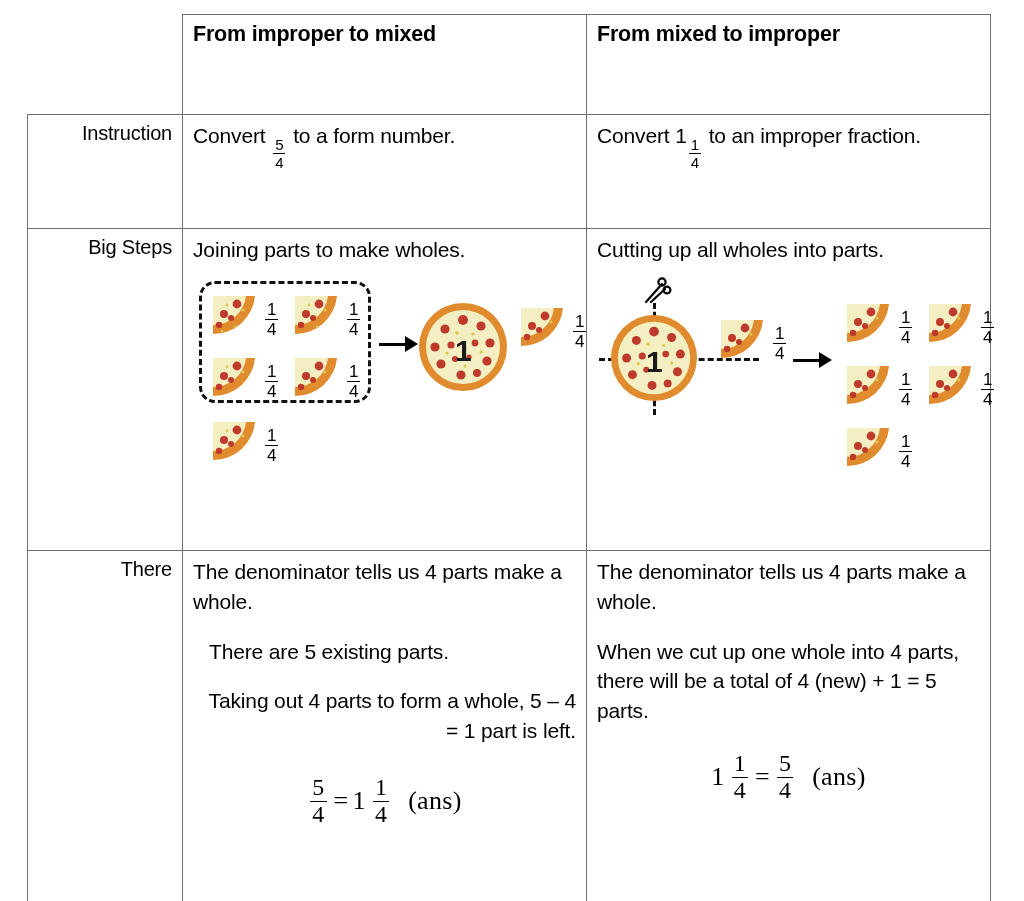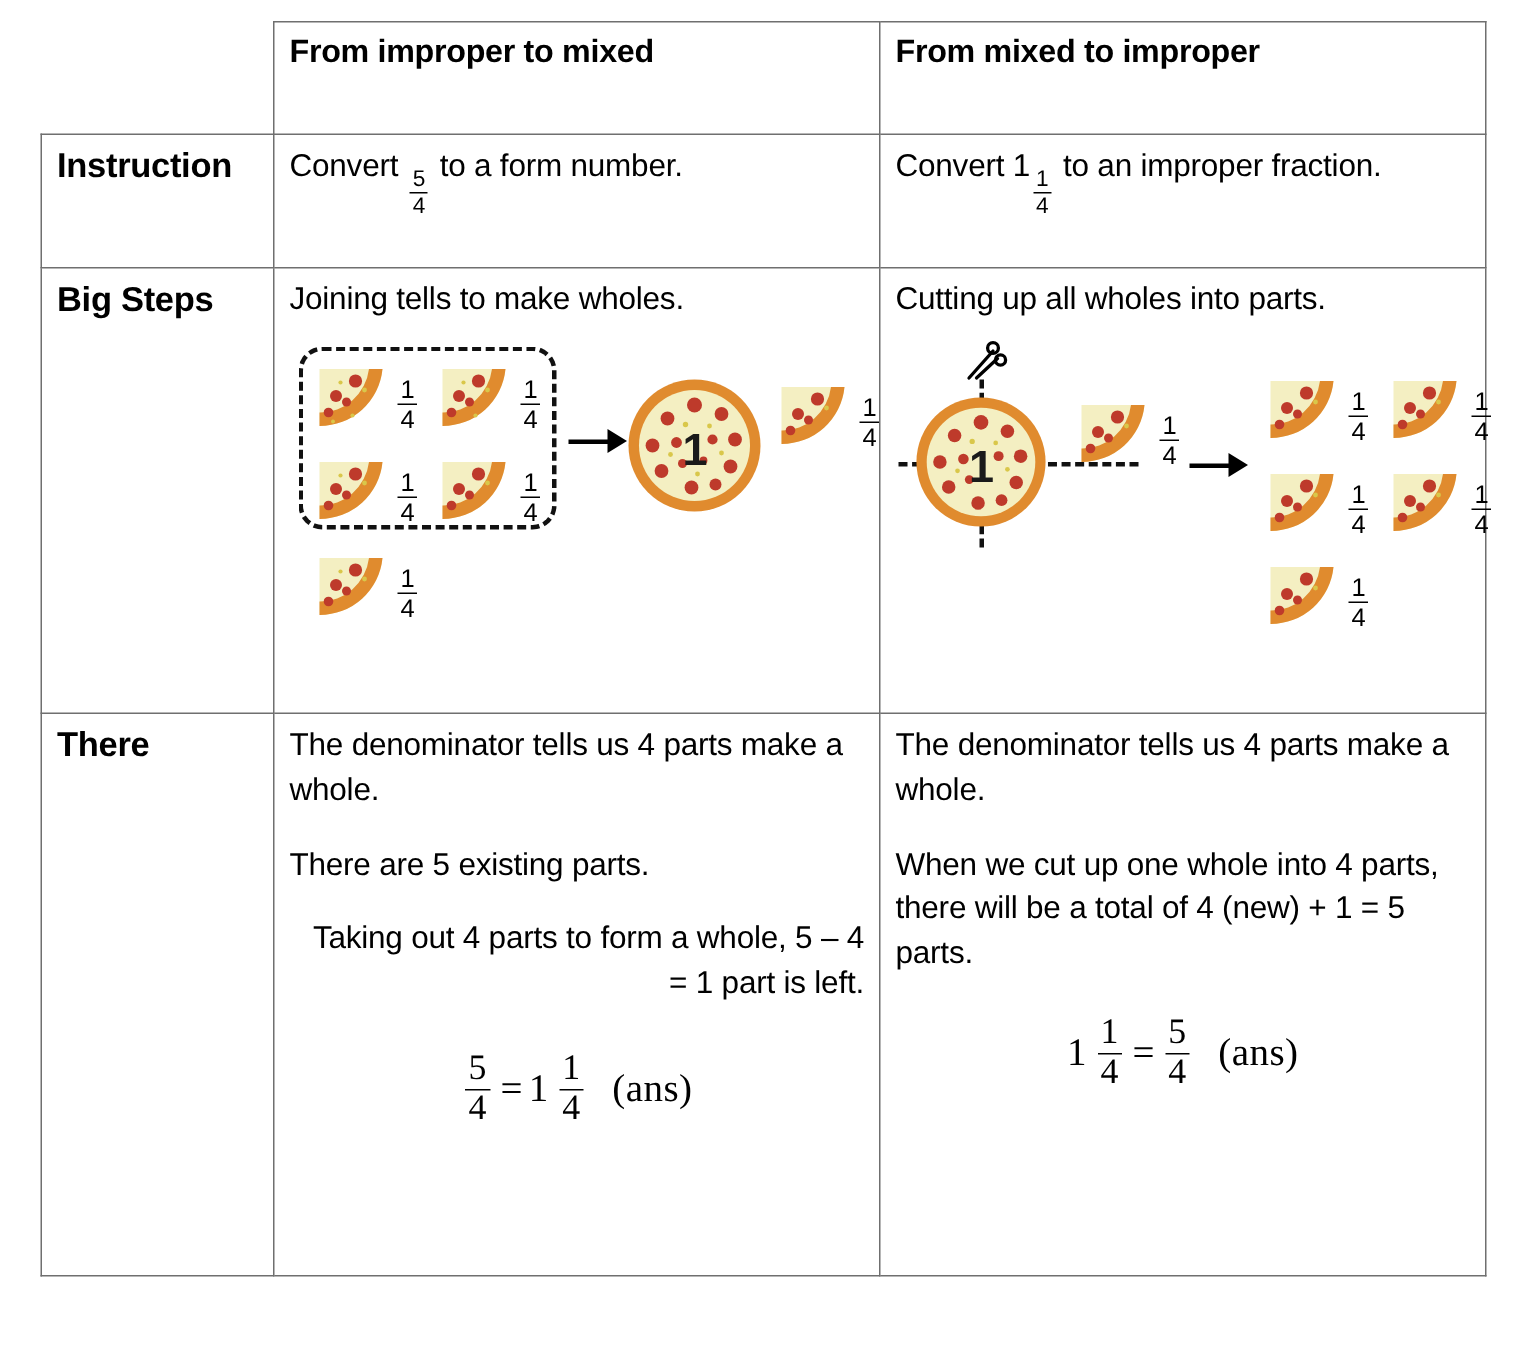"From improper to mixed" table.compare td { padding: 6px 10px 0 10px -> 6px 10px 25px 10px }
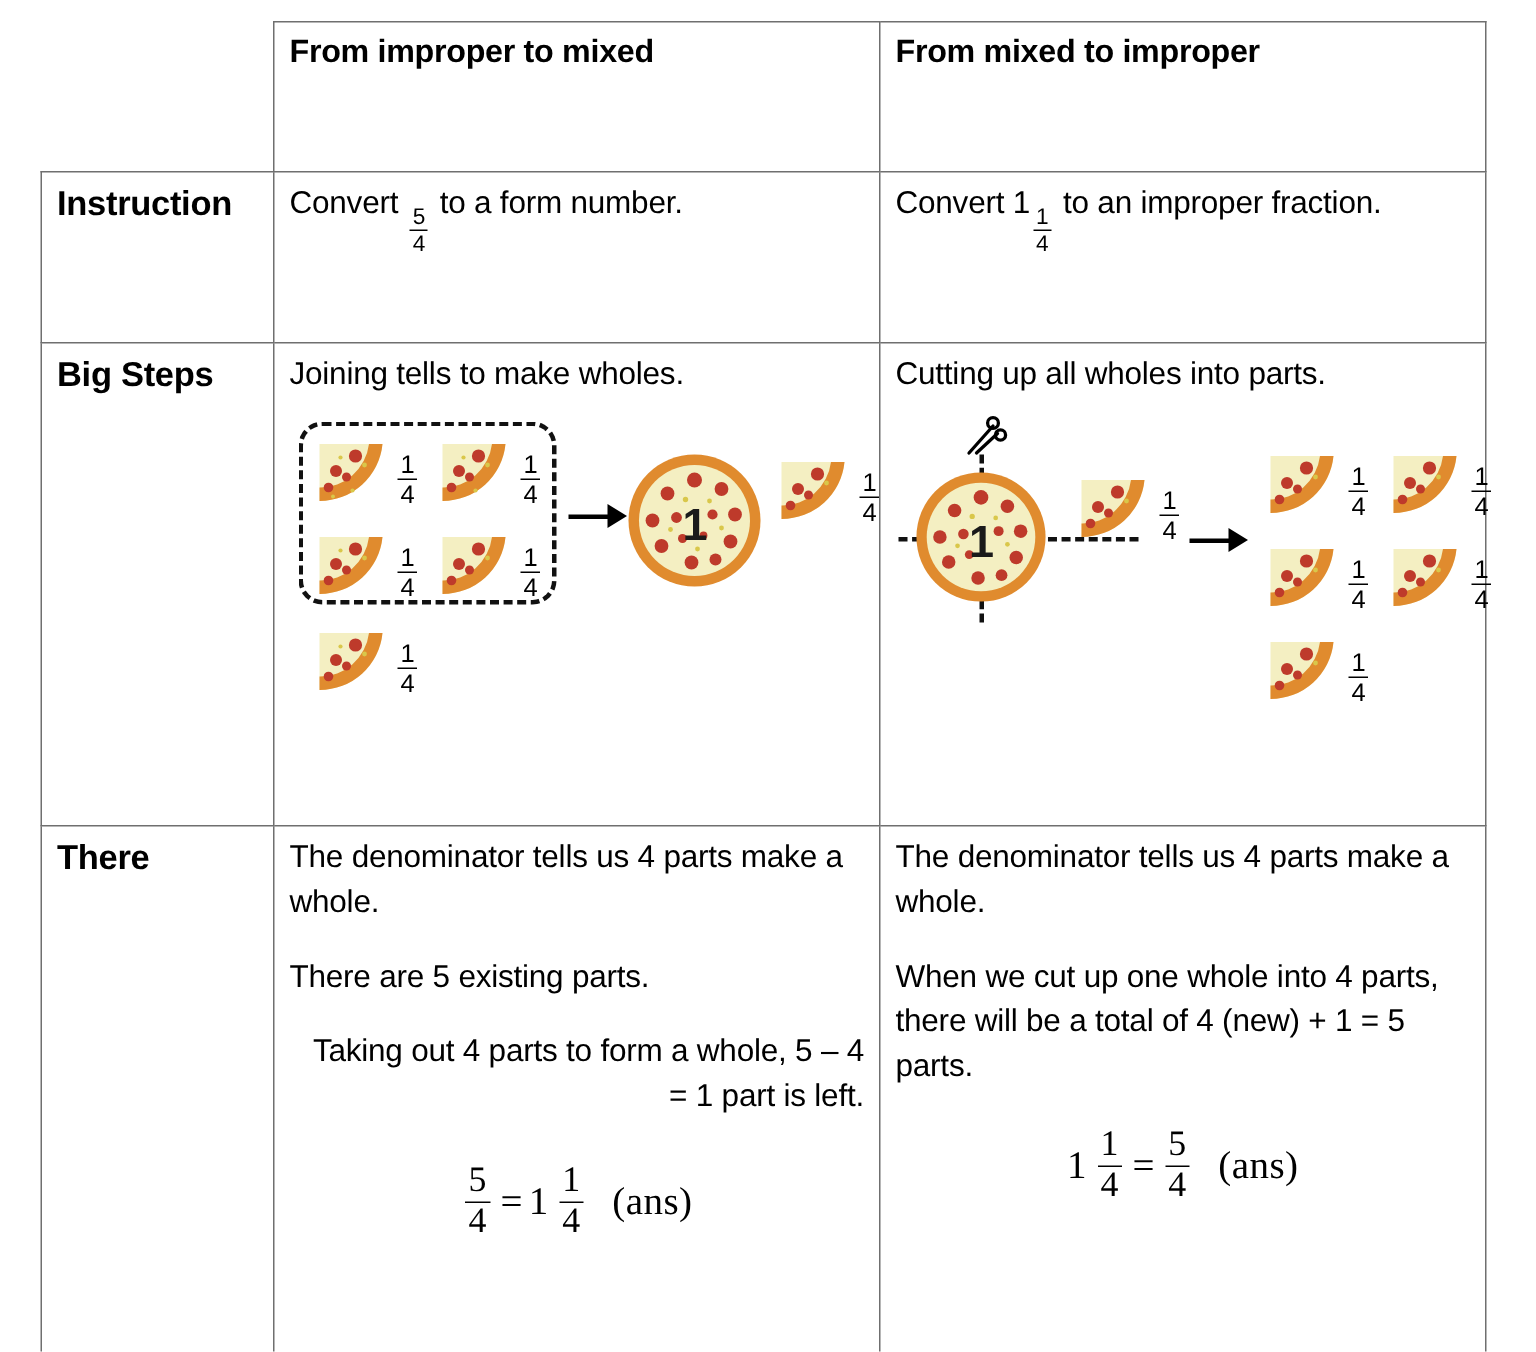"Instruction" .row-label { font-size: 23px -> 20px; font-weight: bold -> normal; text-align: none -> right }
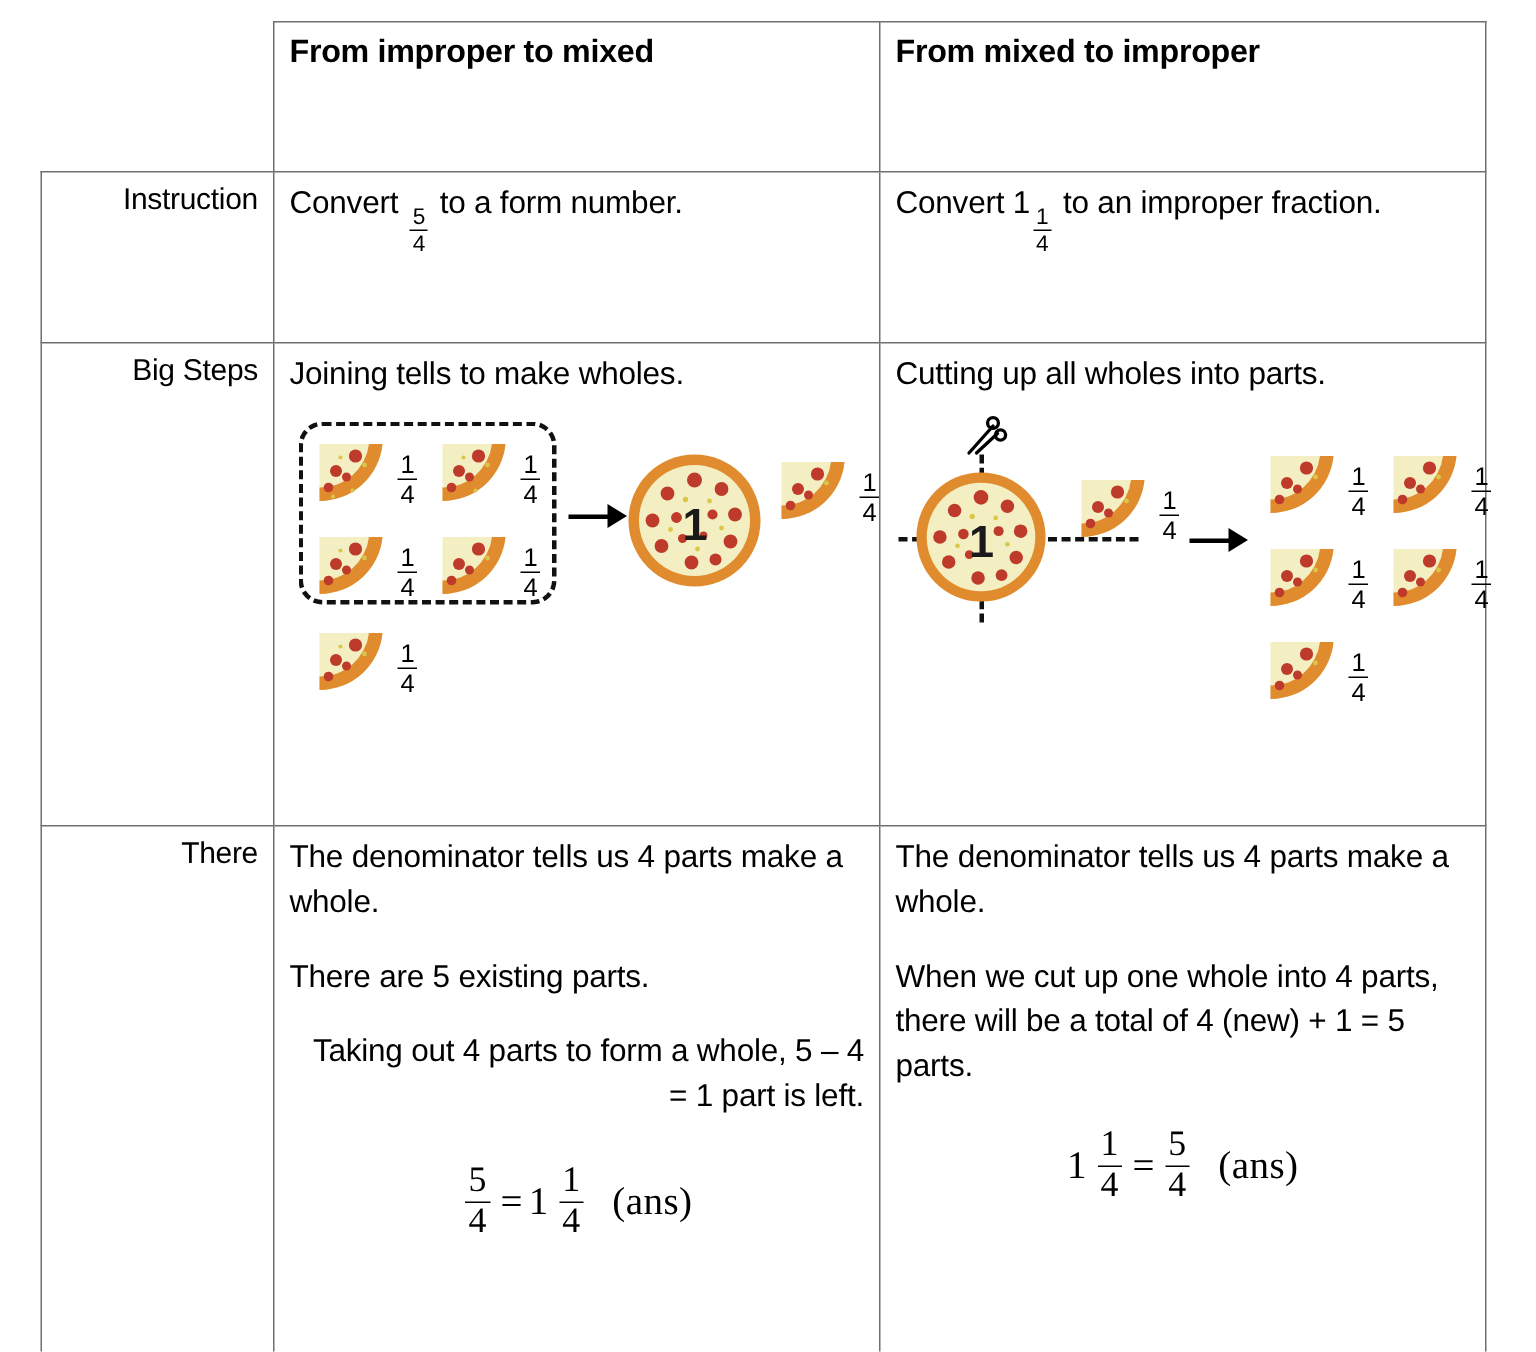"Joining tells to make wholes." div { text: tells -> parts }
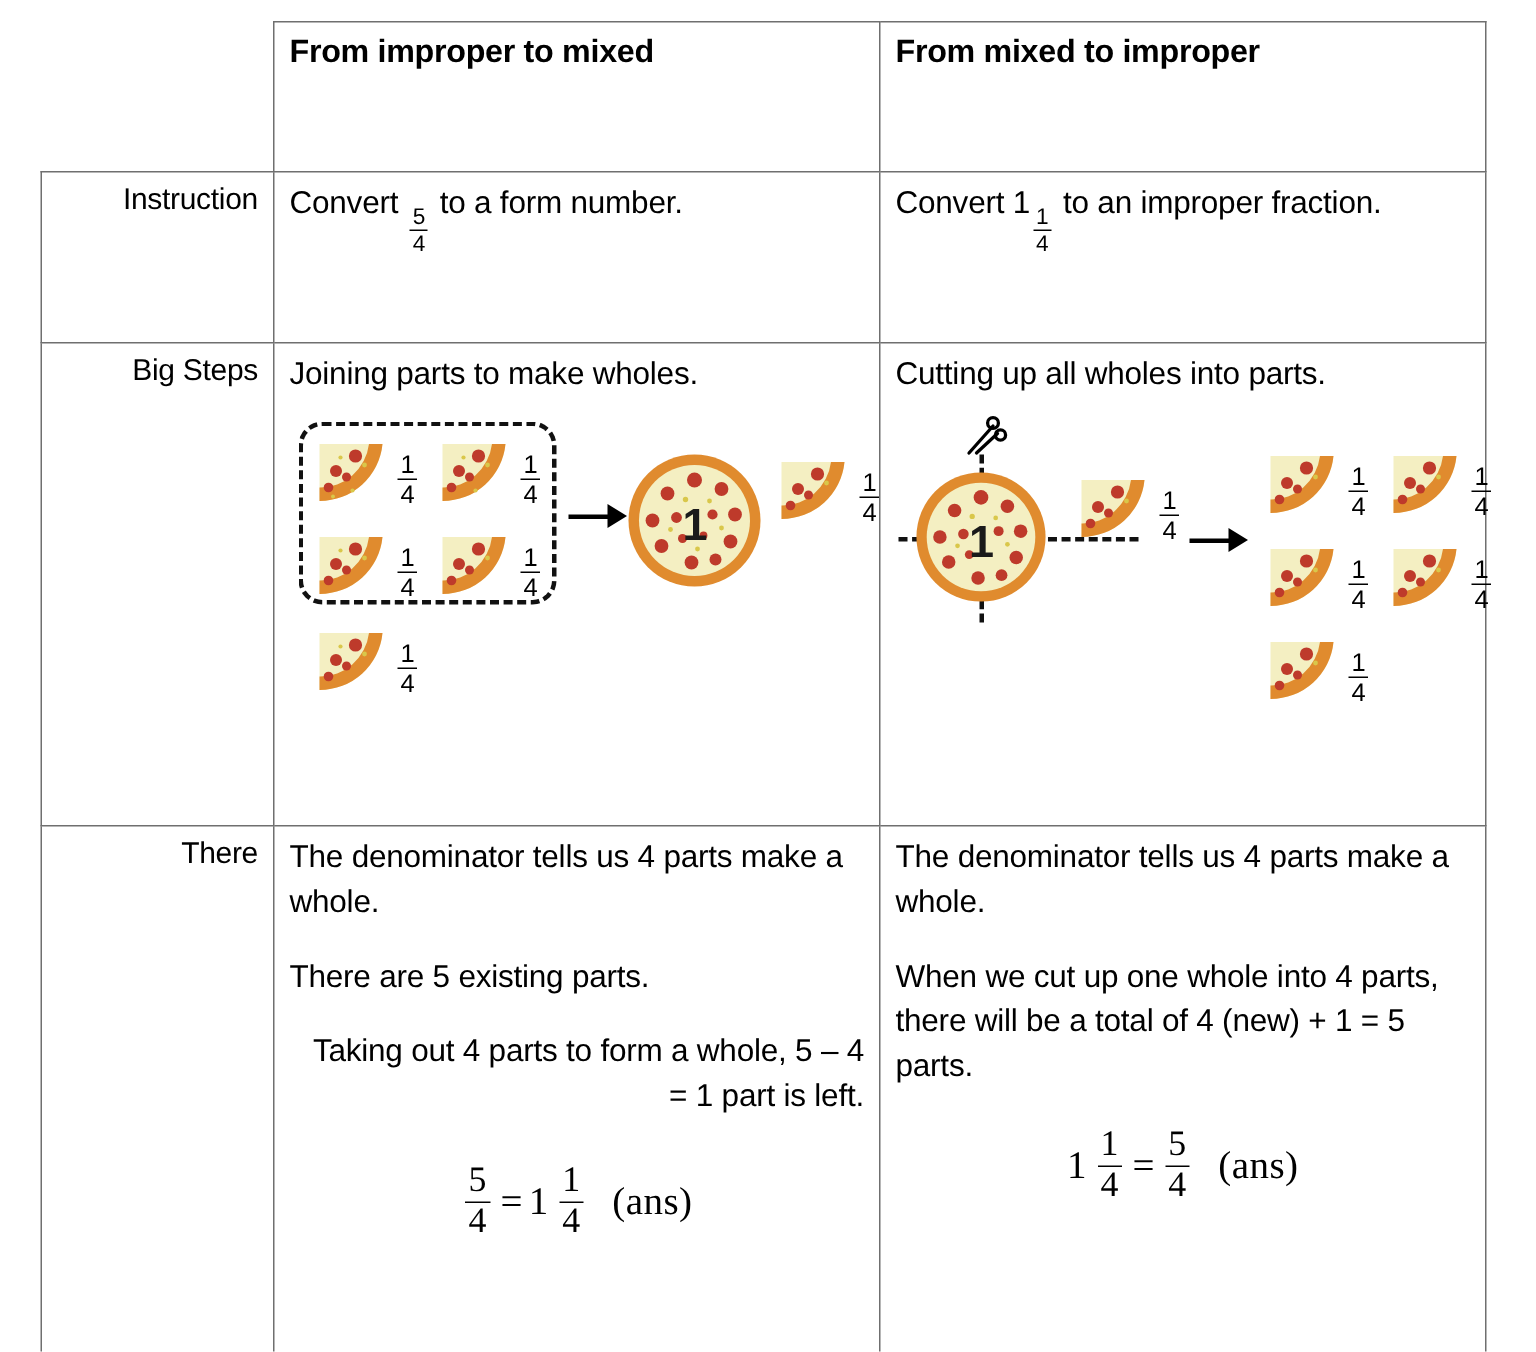"There are 5 existing parts." p { margin: 0 0 20px 0 -> 0 0 20px 16px }
